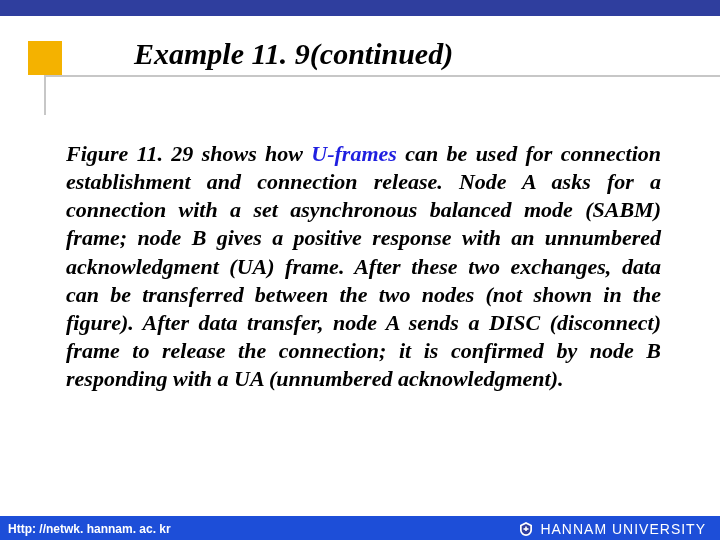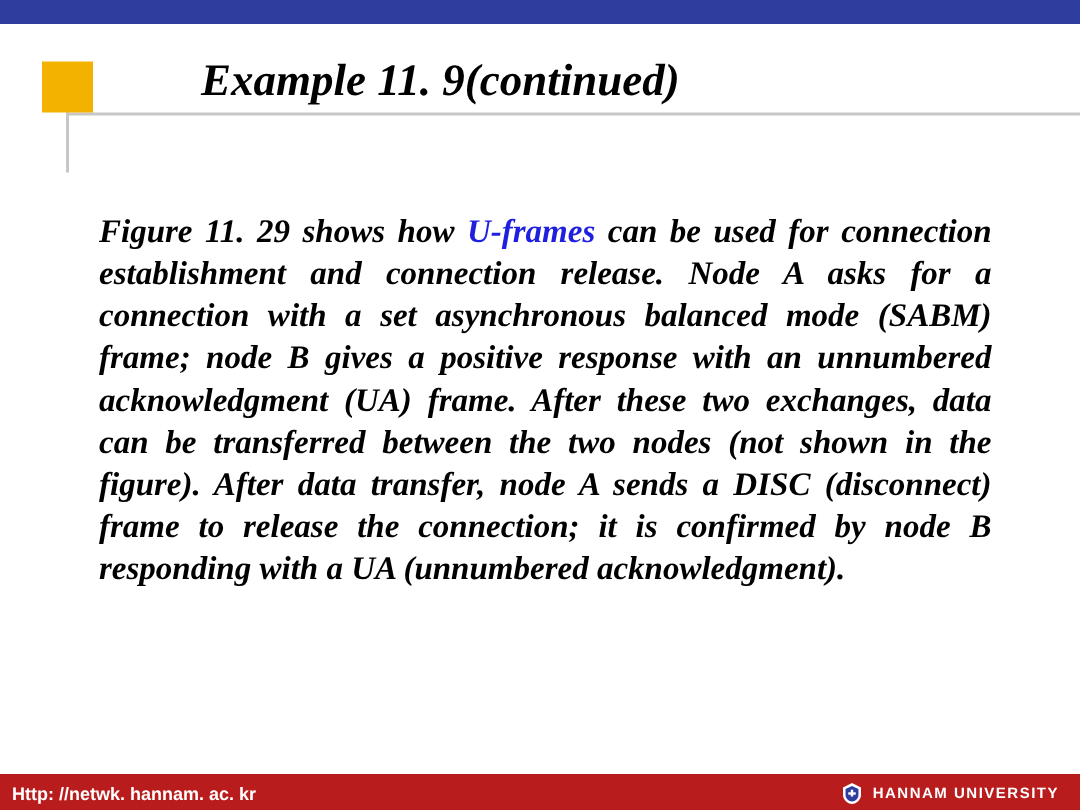"Http: //netwk. hannam. ac. kr" .footer { background: #b91c1c -> #1d4ed8 }
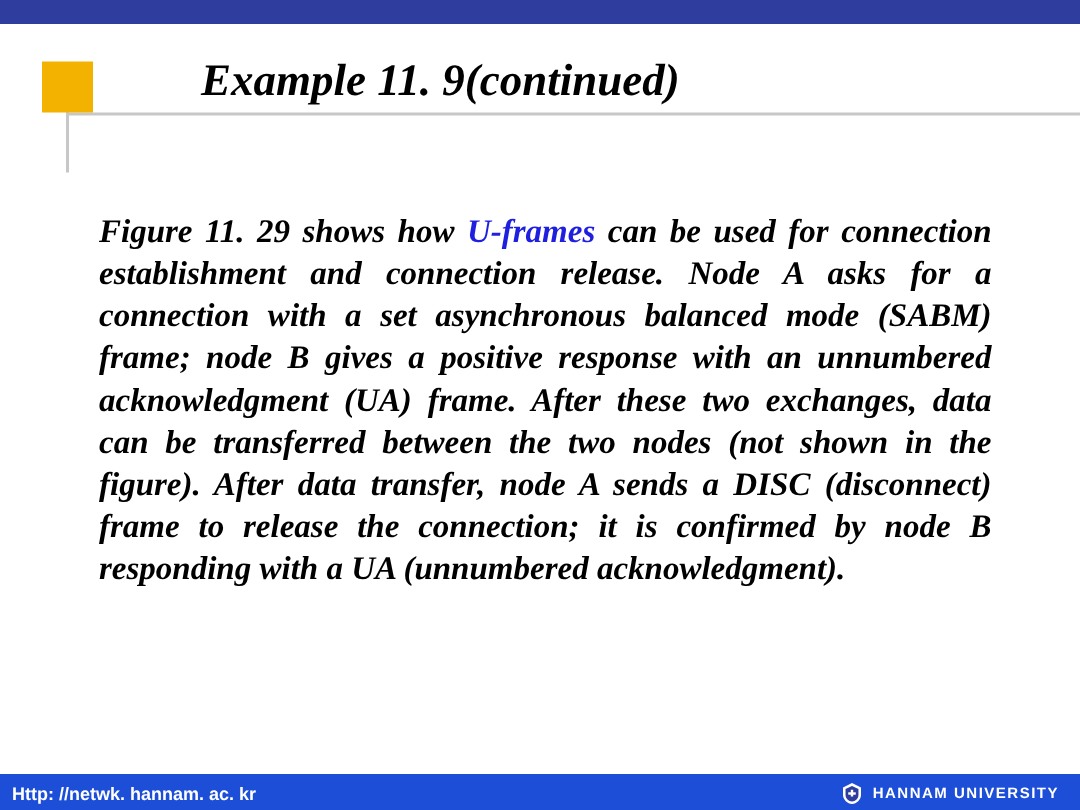"HANNAM UNIVERSITY" .footer-right .uni { font-size: 10px -> 14px; font-weight: bold -> normal }
